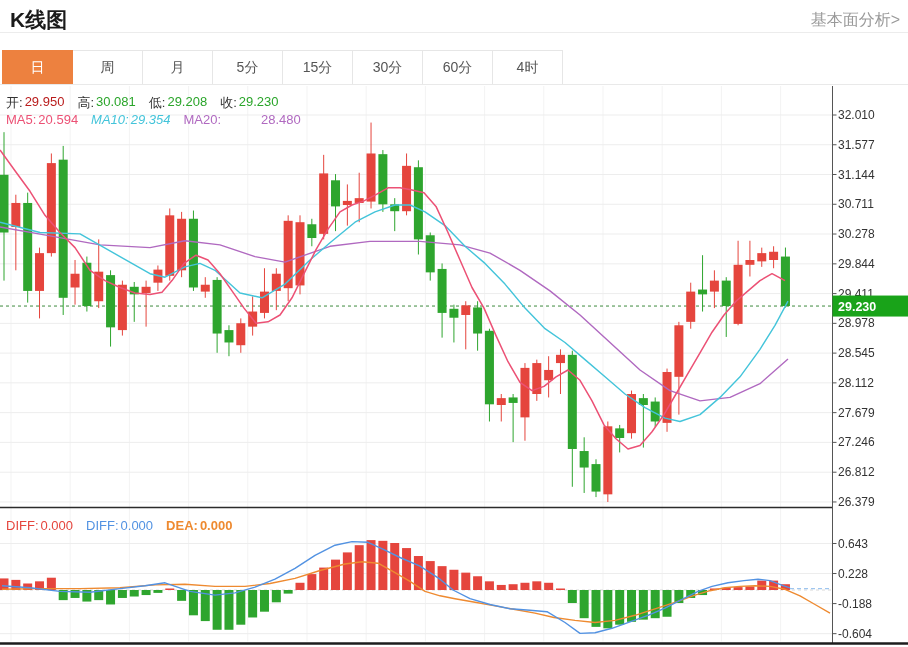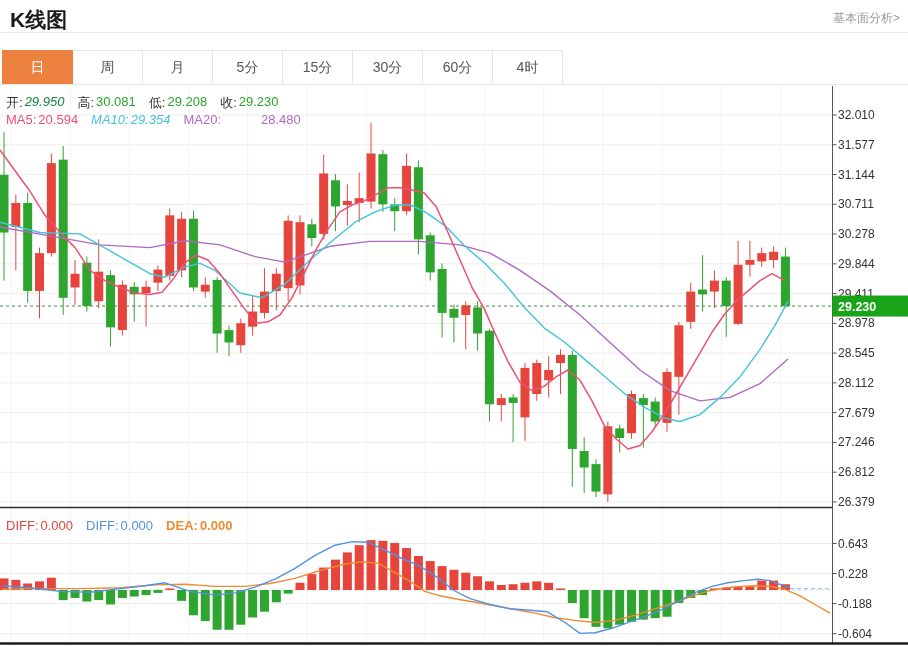"基本面分析>" #fund-link { font-size: 12px -> 16px }
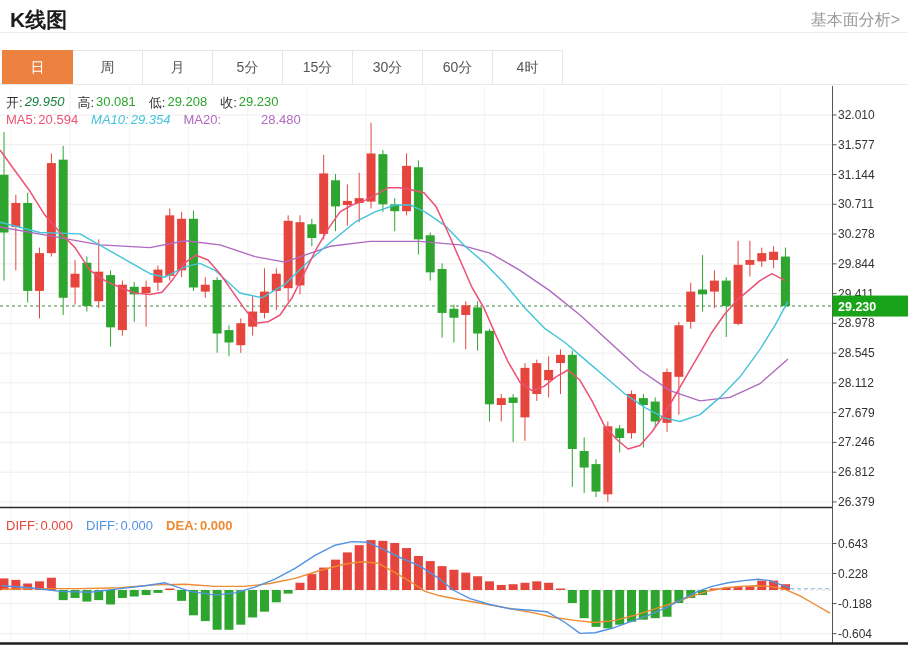"29.950" span.val { color: #15803d -> #b91c1c; font-style: italic -> none }
